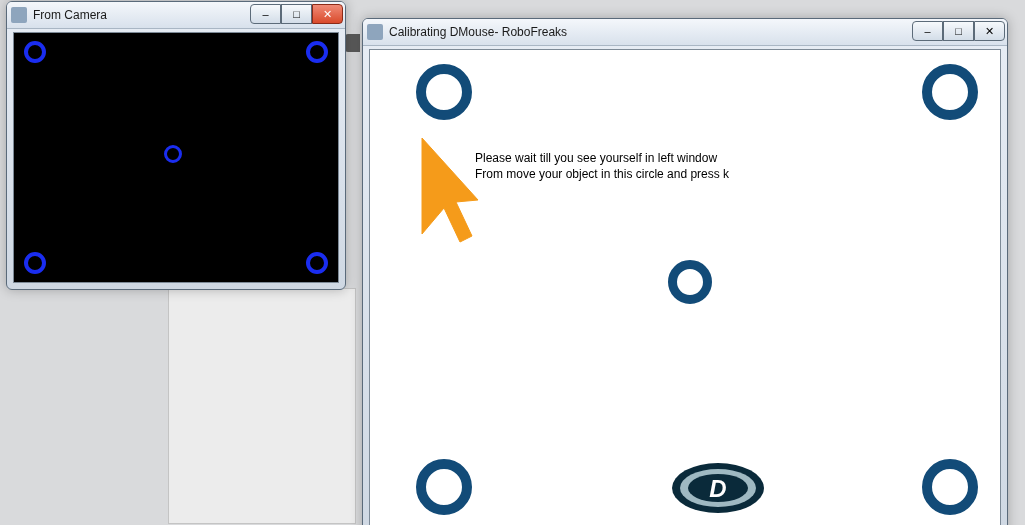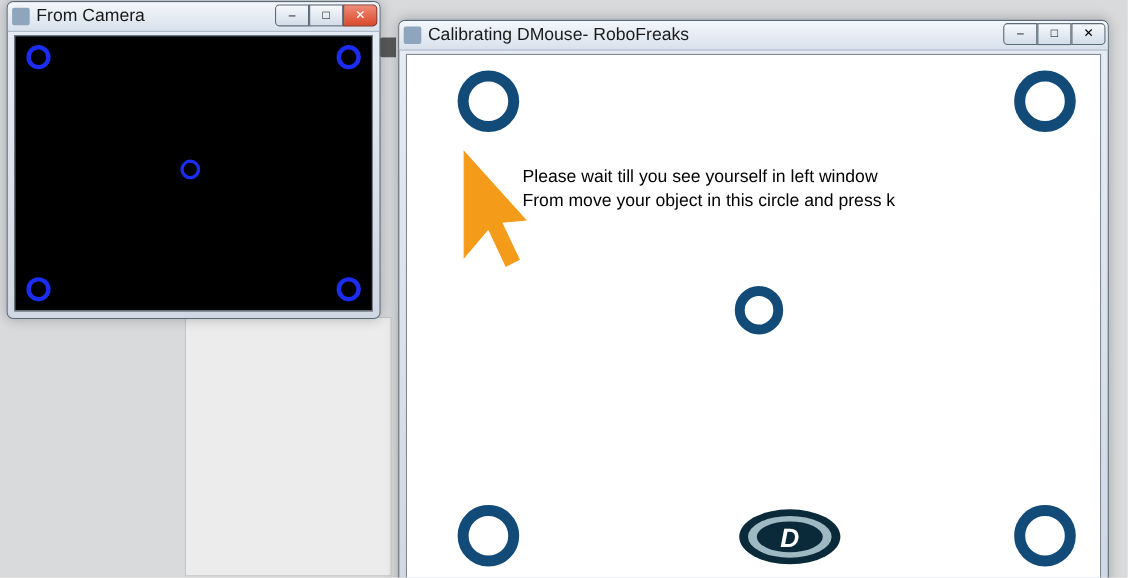"From Camera" .title-text { font-size: 16px -> 12px }
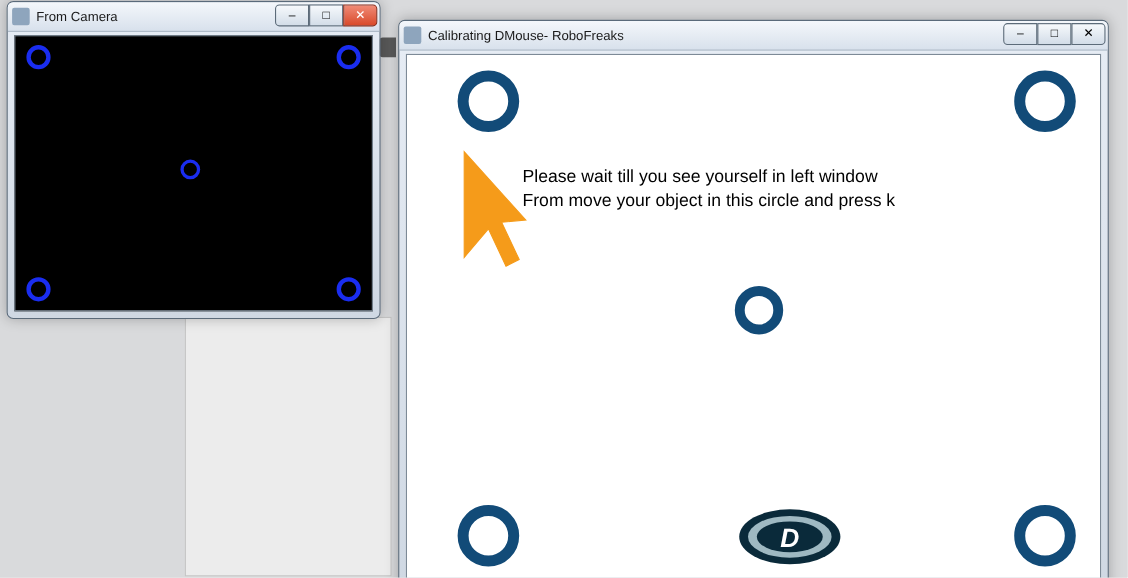"Please wait till you see" .instr { font-size: 16px -> 12px }
